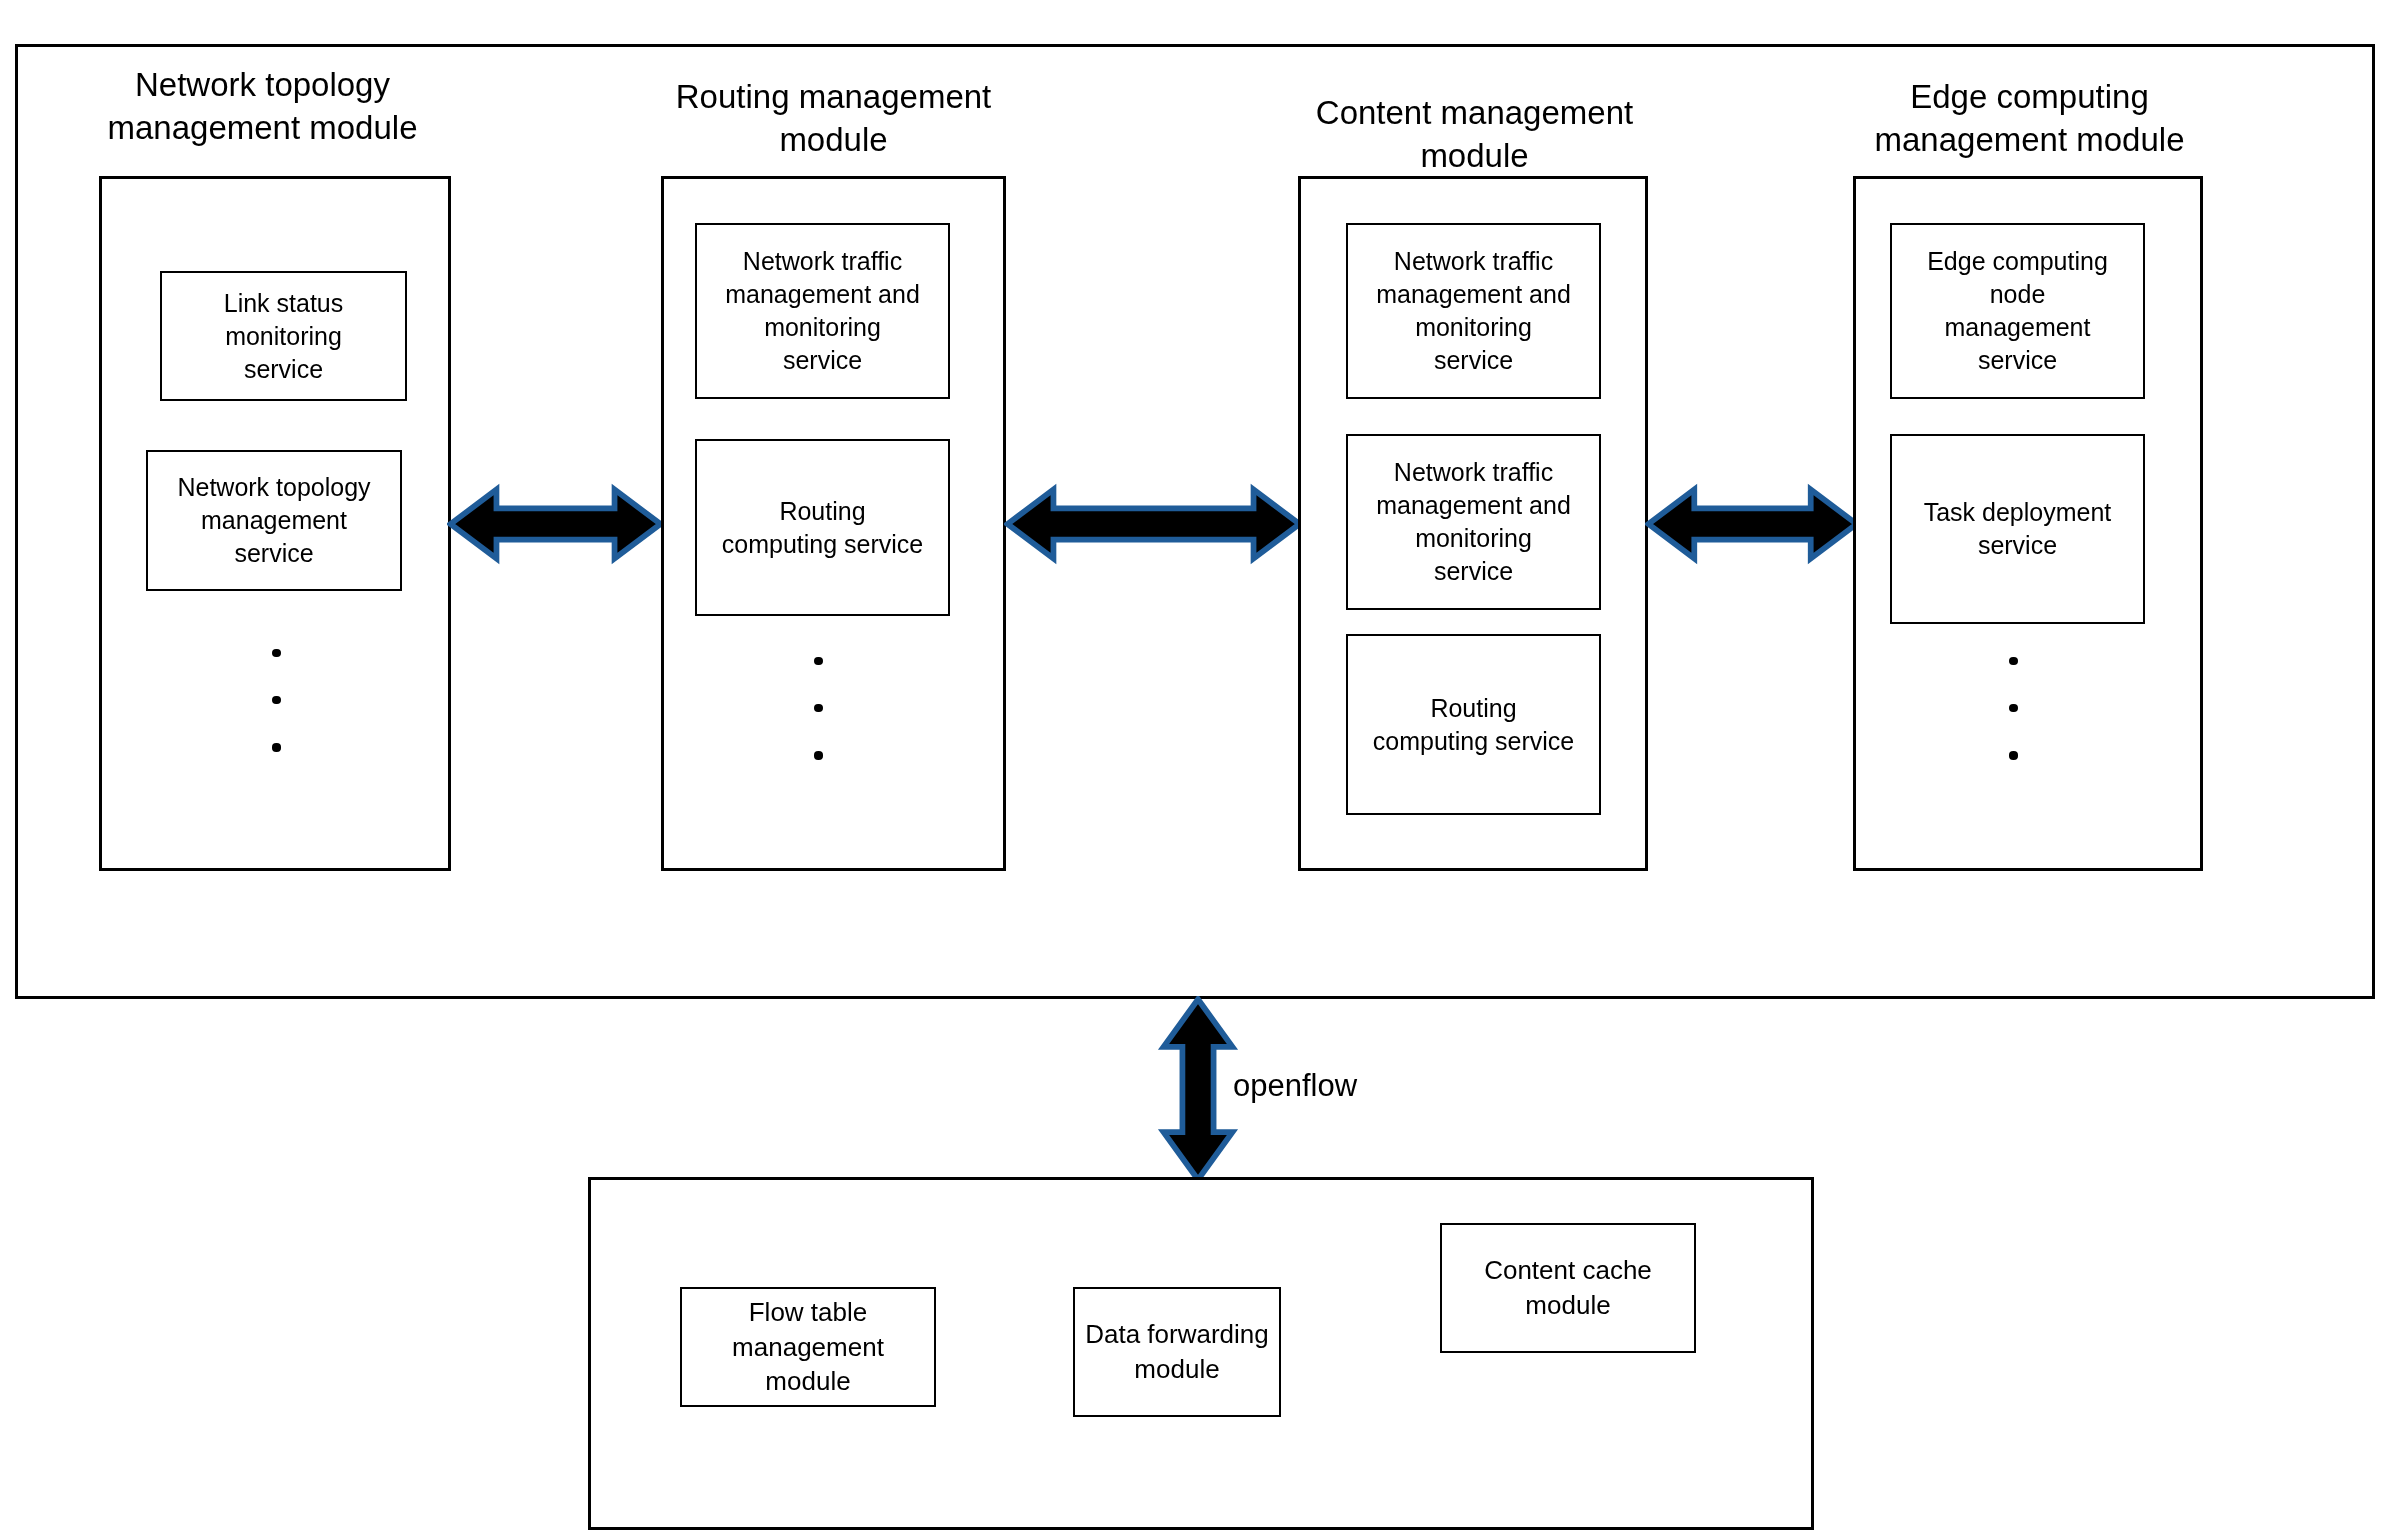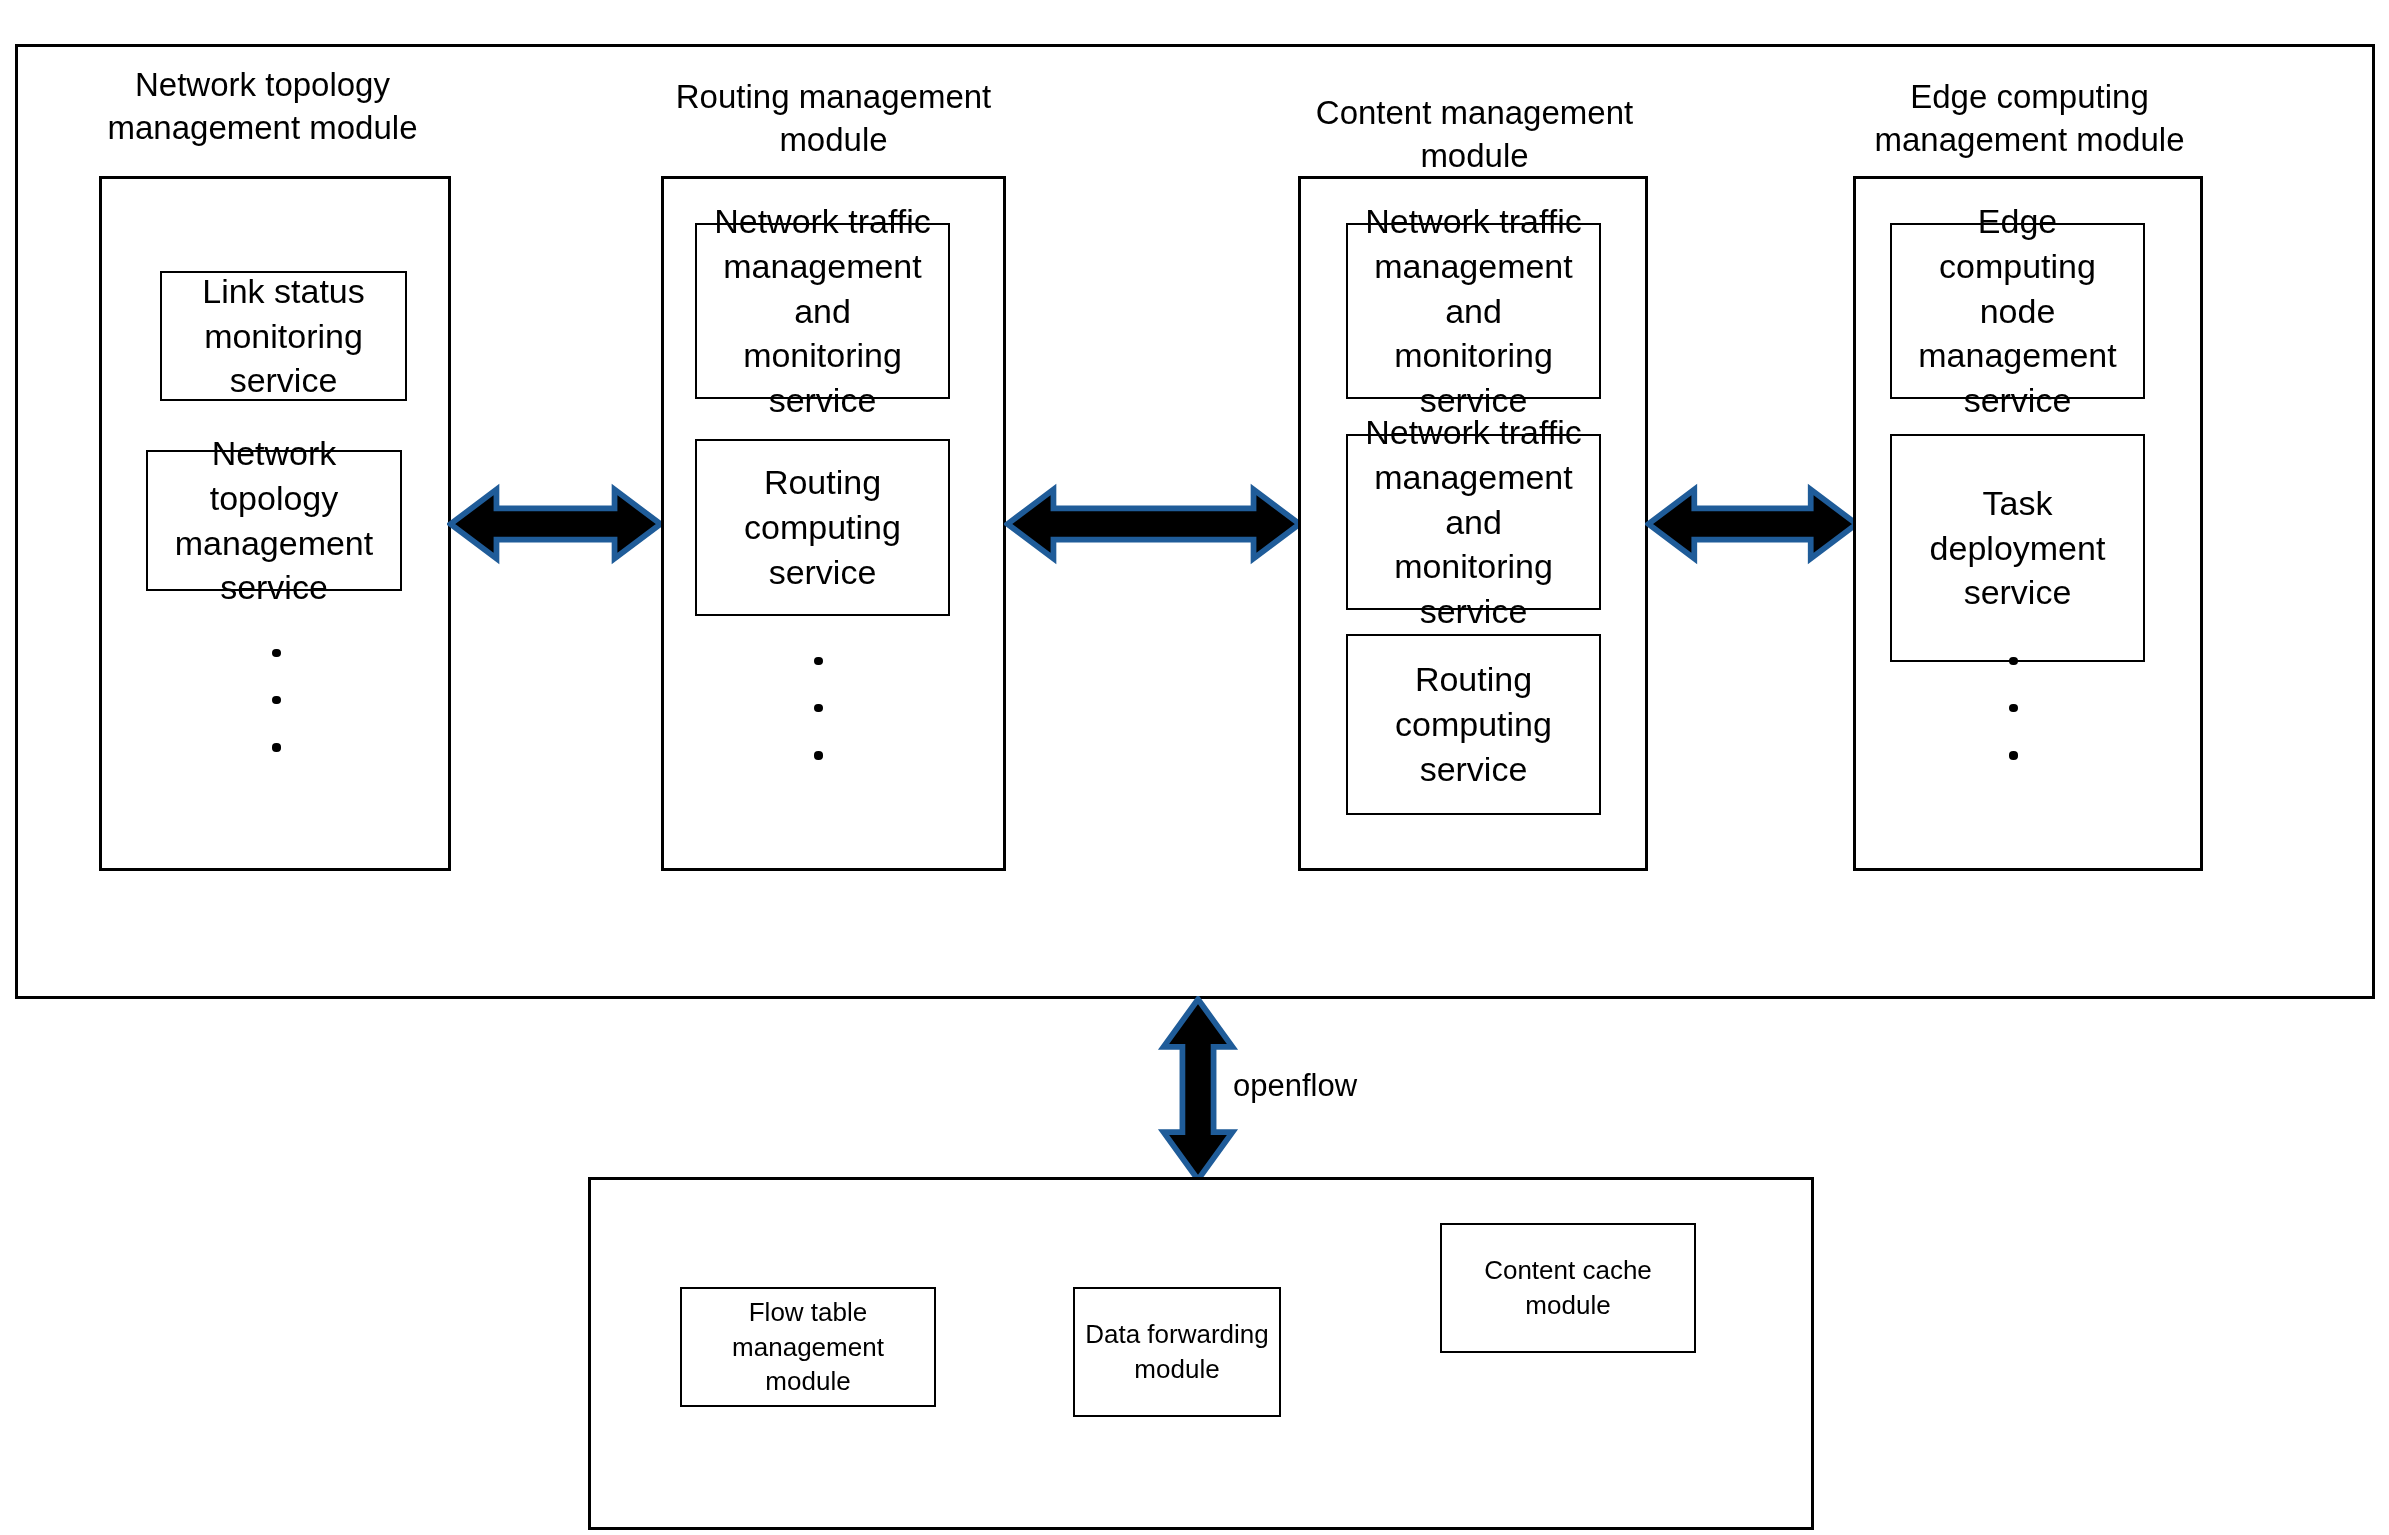"Network traffic" .service-box { font-size: 34px -> 25px }
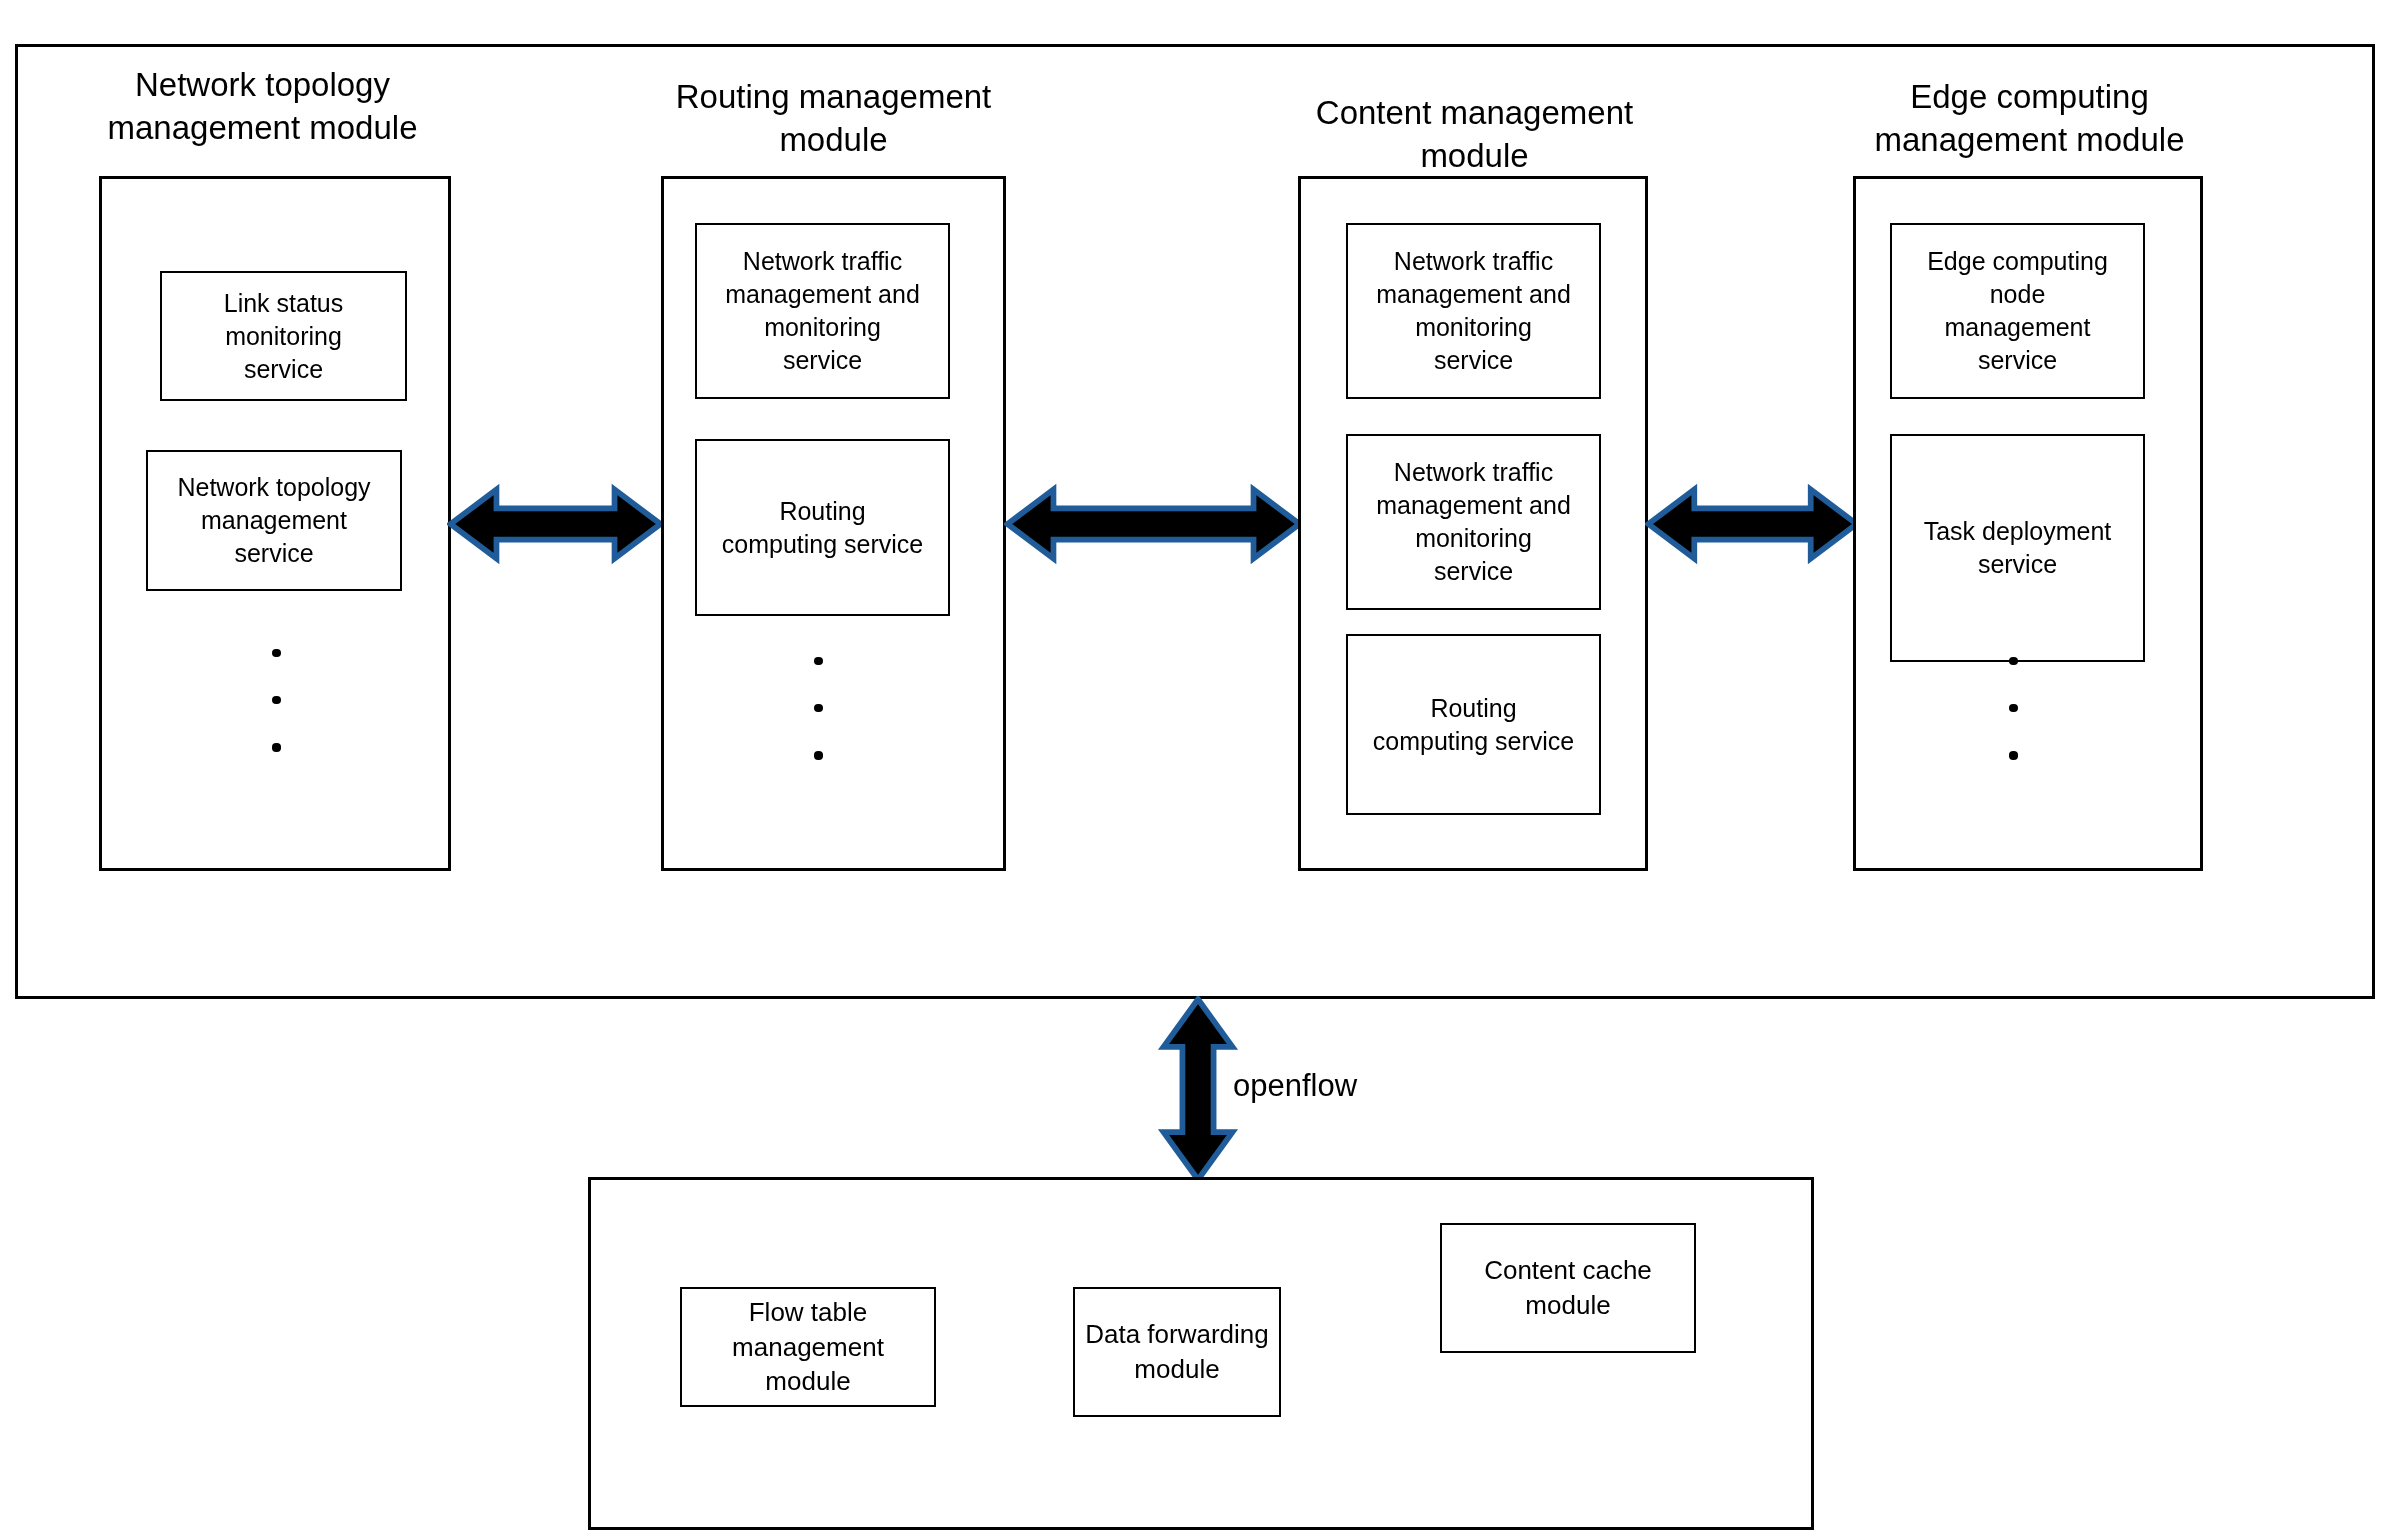"Task deployment" div.service-box { height: 228px -> 190px }
